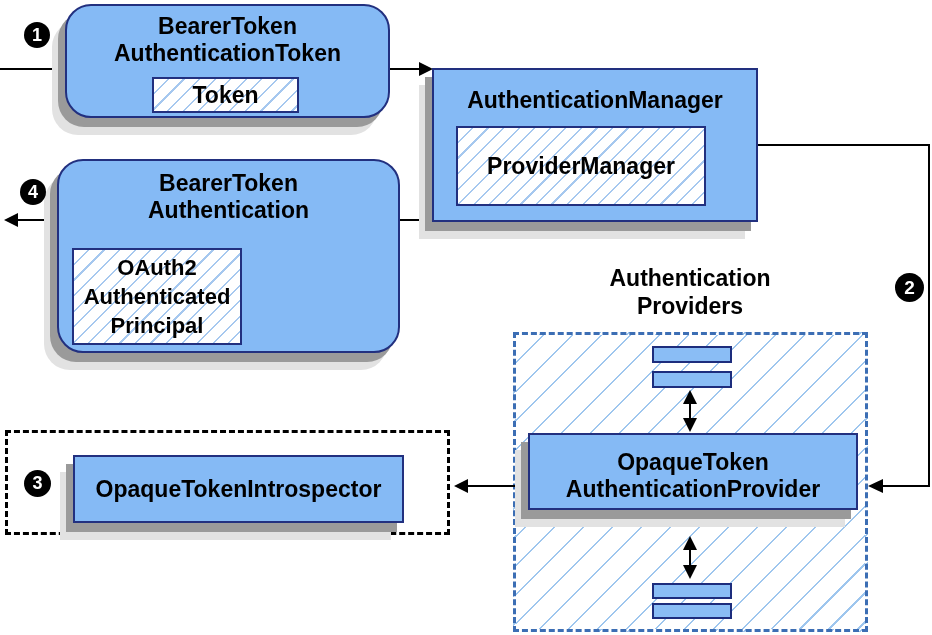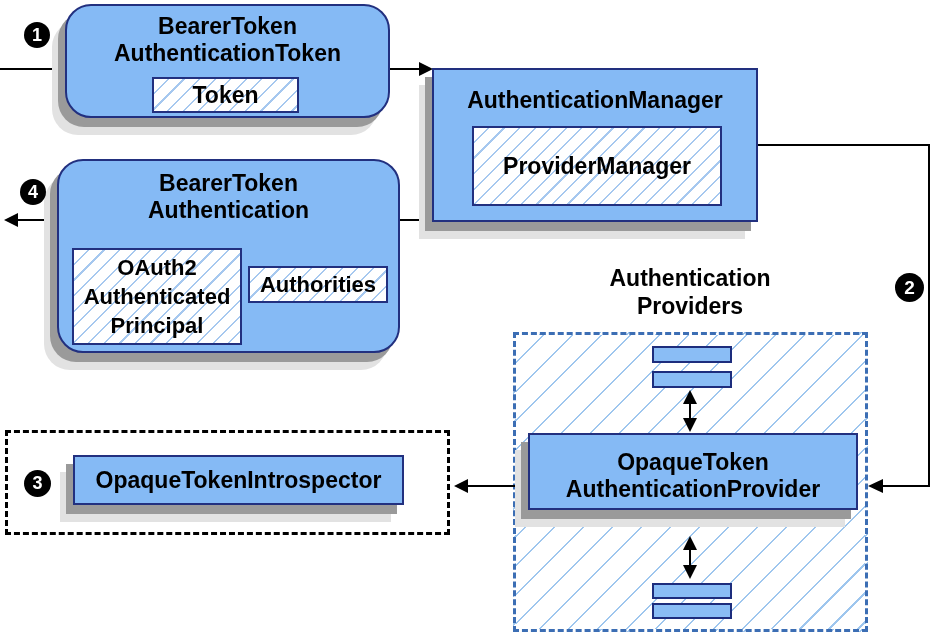"ProviderManager" #inner-provider-manager { left: 472px -> 456px }
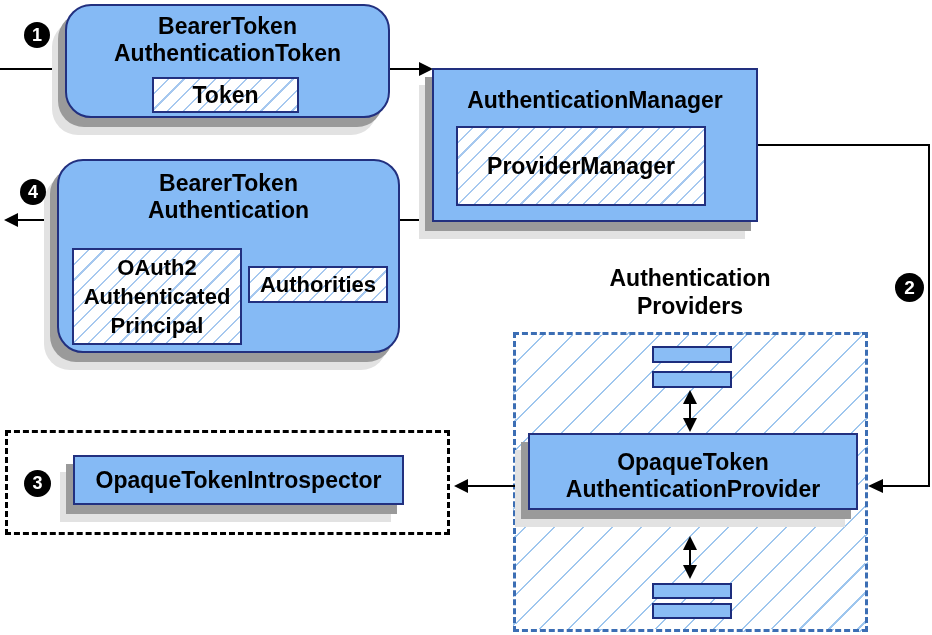"Authorities" div.inner { html: <div> <span>Authorities</span> </div> -> none }
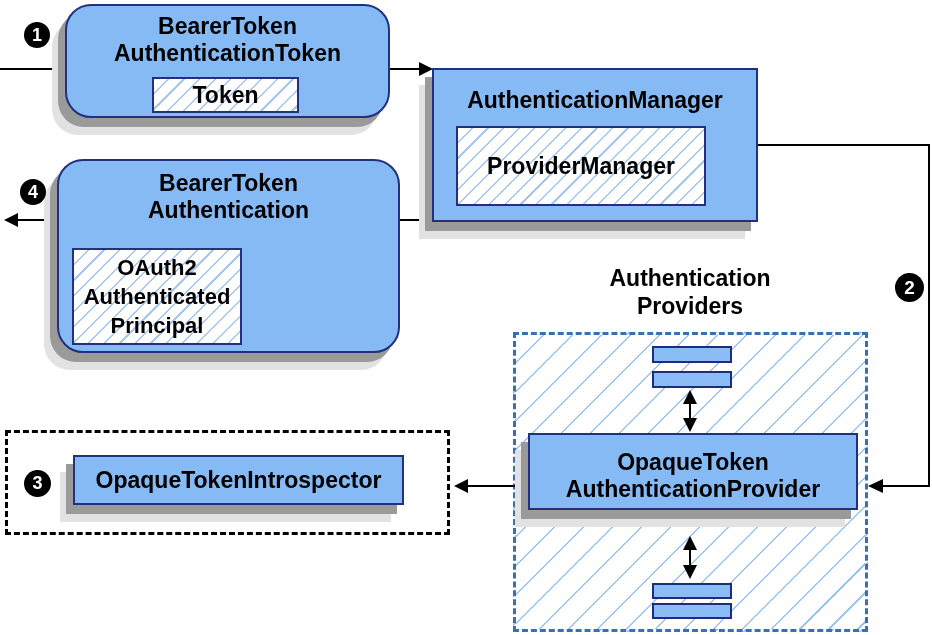"OpaqueTokenIntrospector" #box-opaque-introspector { height: 50px -> 68px }
